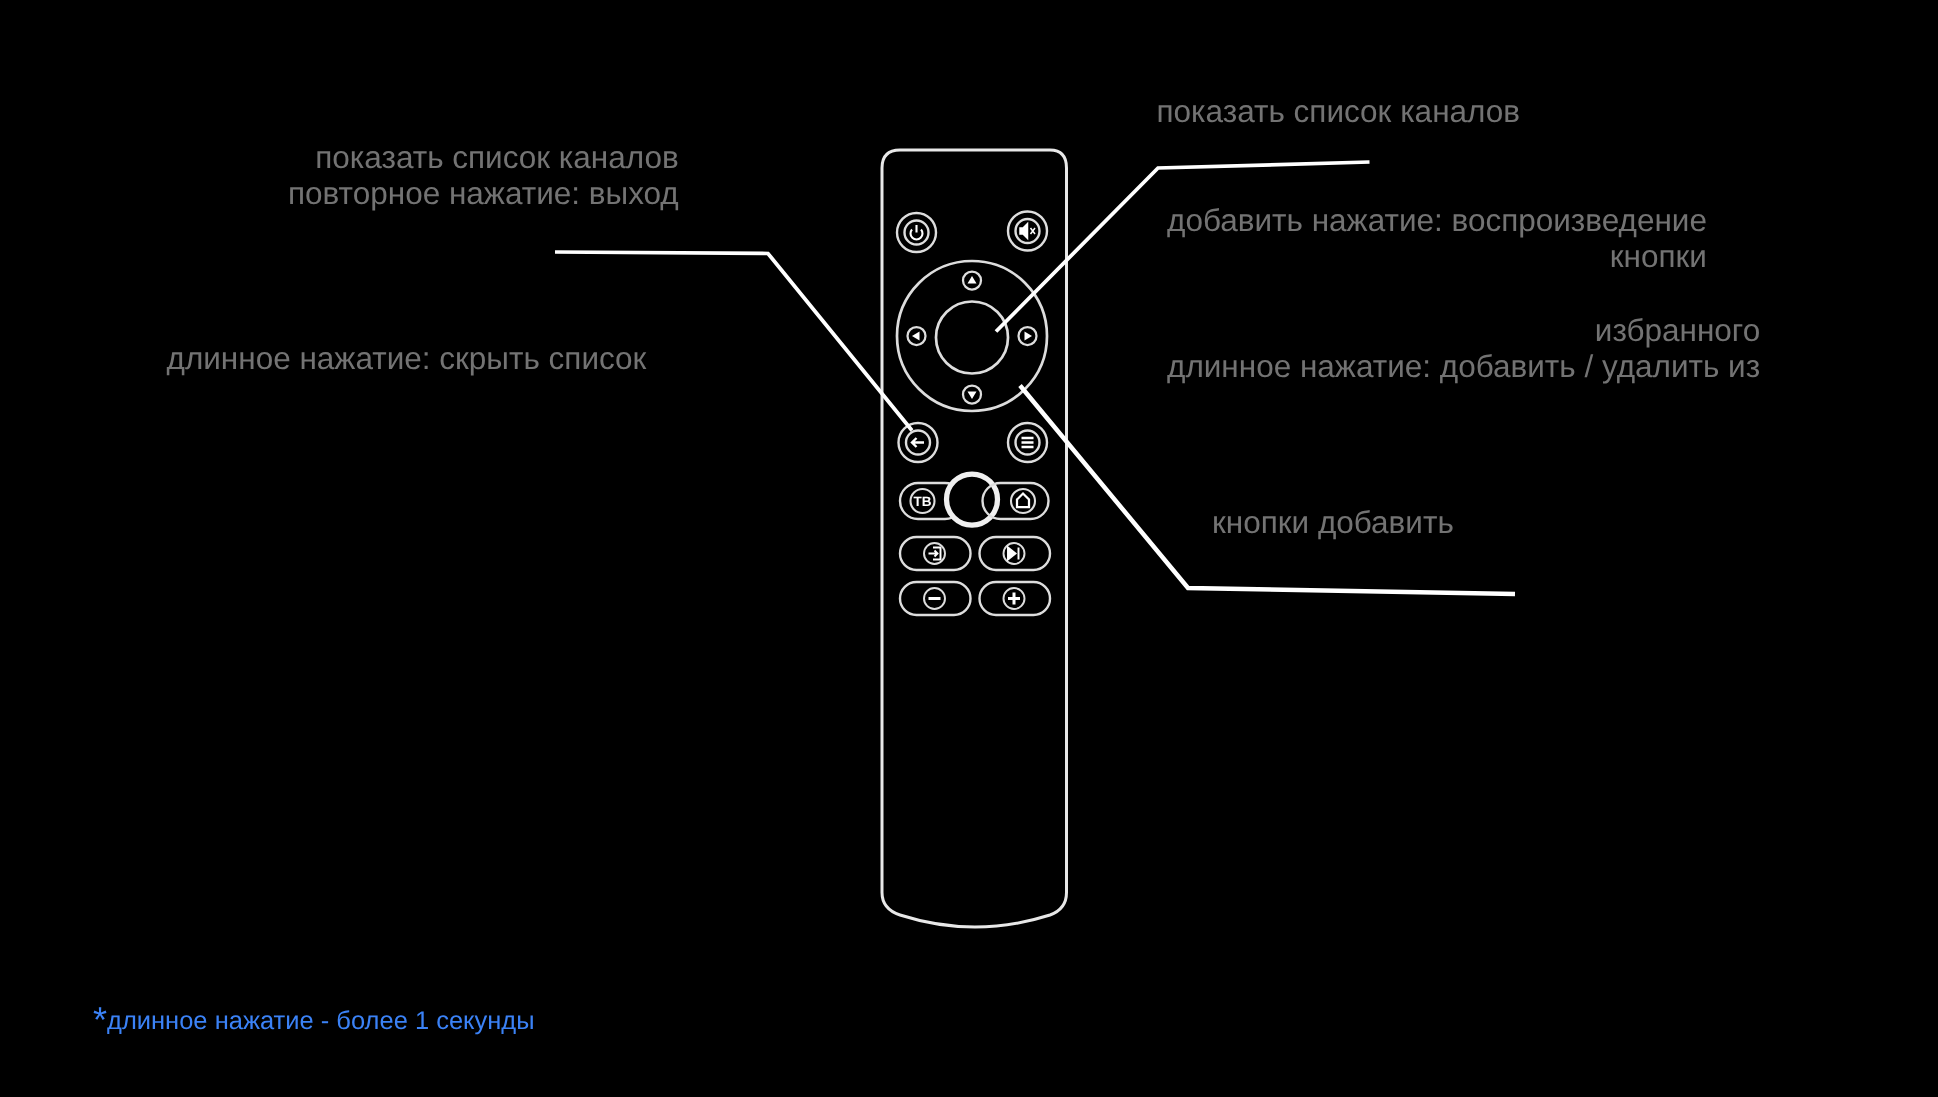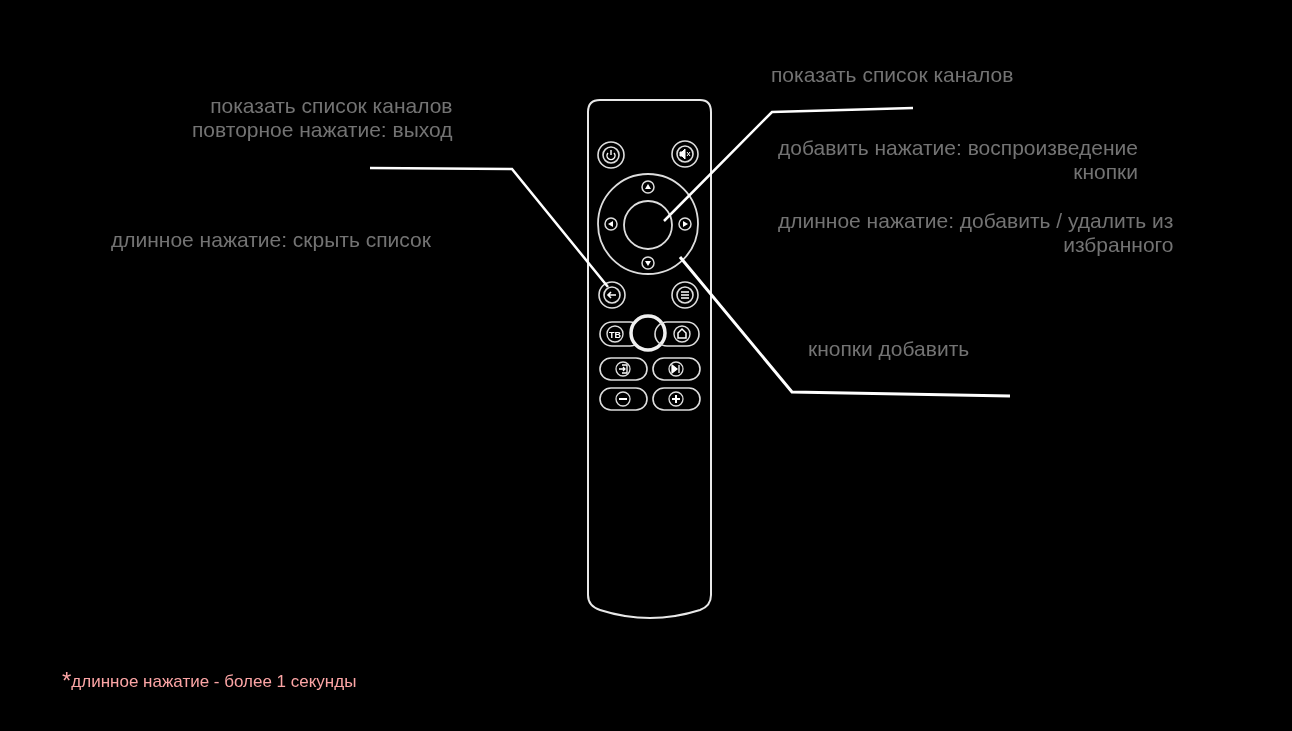"длинное нажатие: добавить / удалить" div { order: before "избранного" -> after "избранного" }
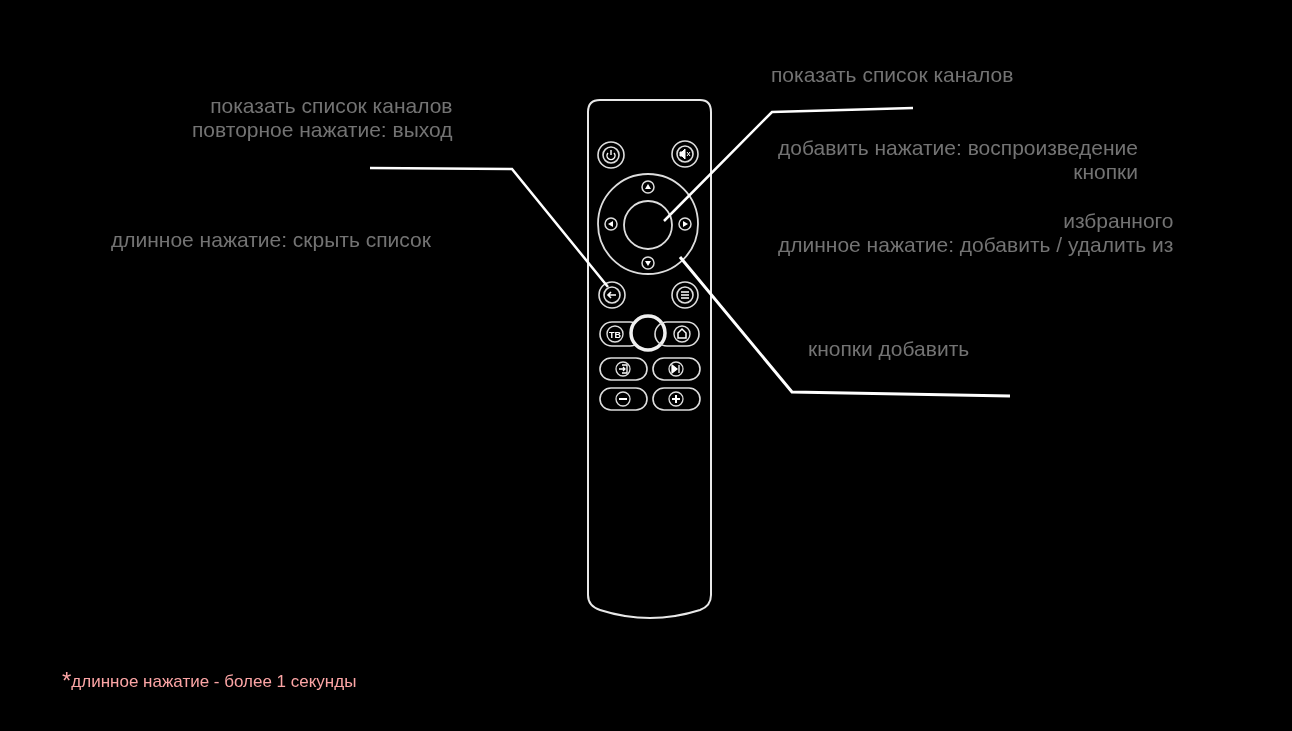"*длинное нажатие - более 1" .footnote { color: #fca5a5 -> #3b82f6 }
